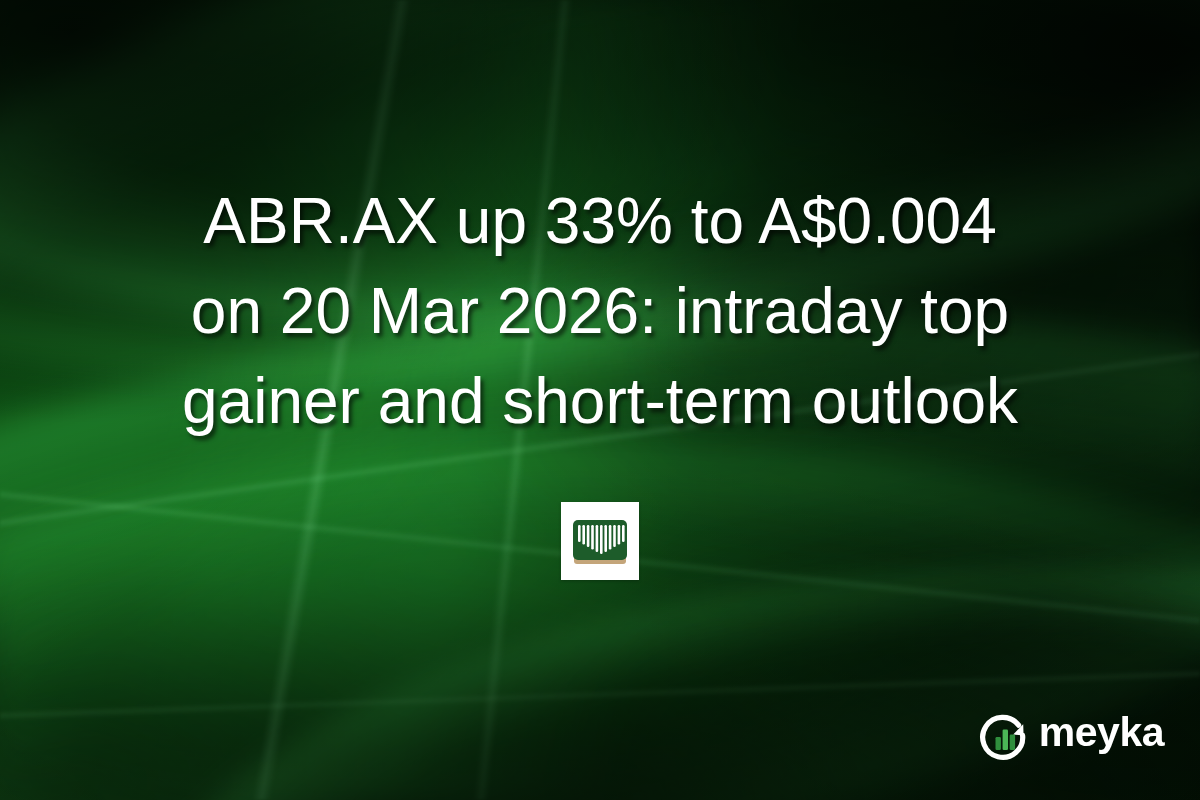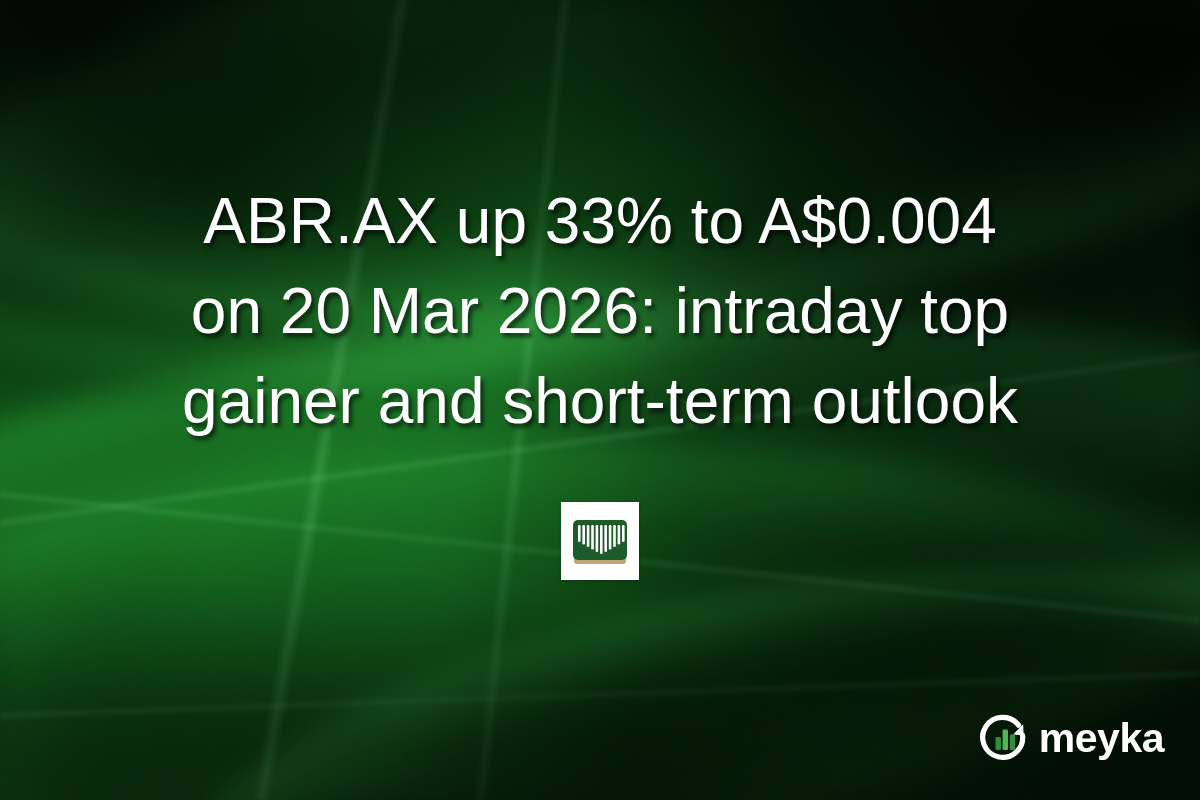"meyka" #brand { align-items: center -> flex-start }
